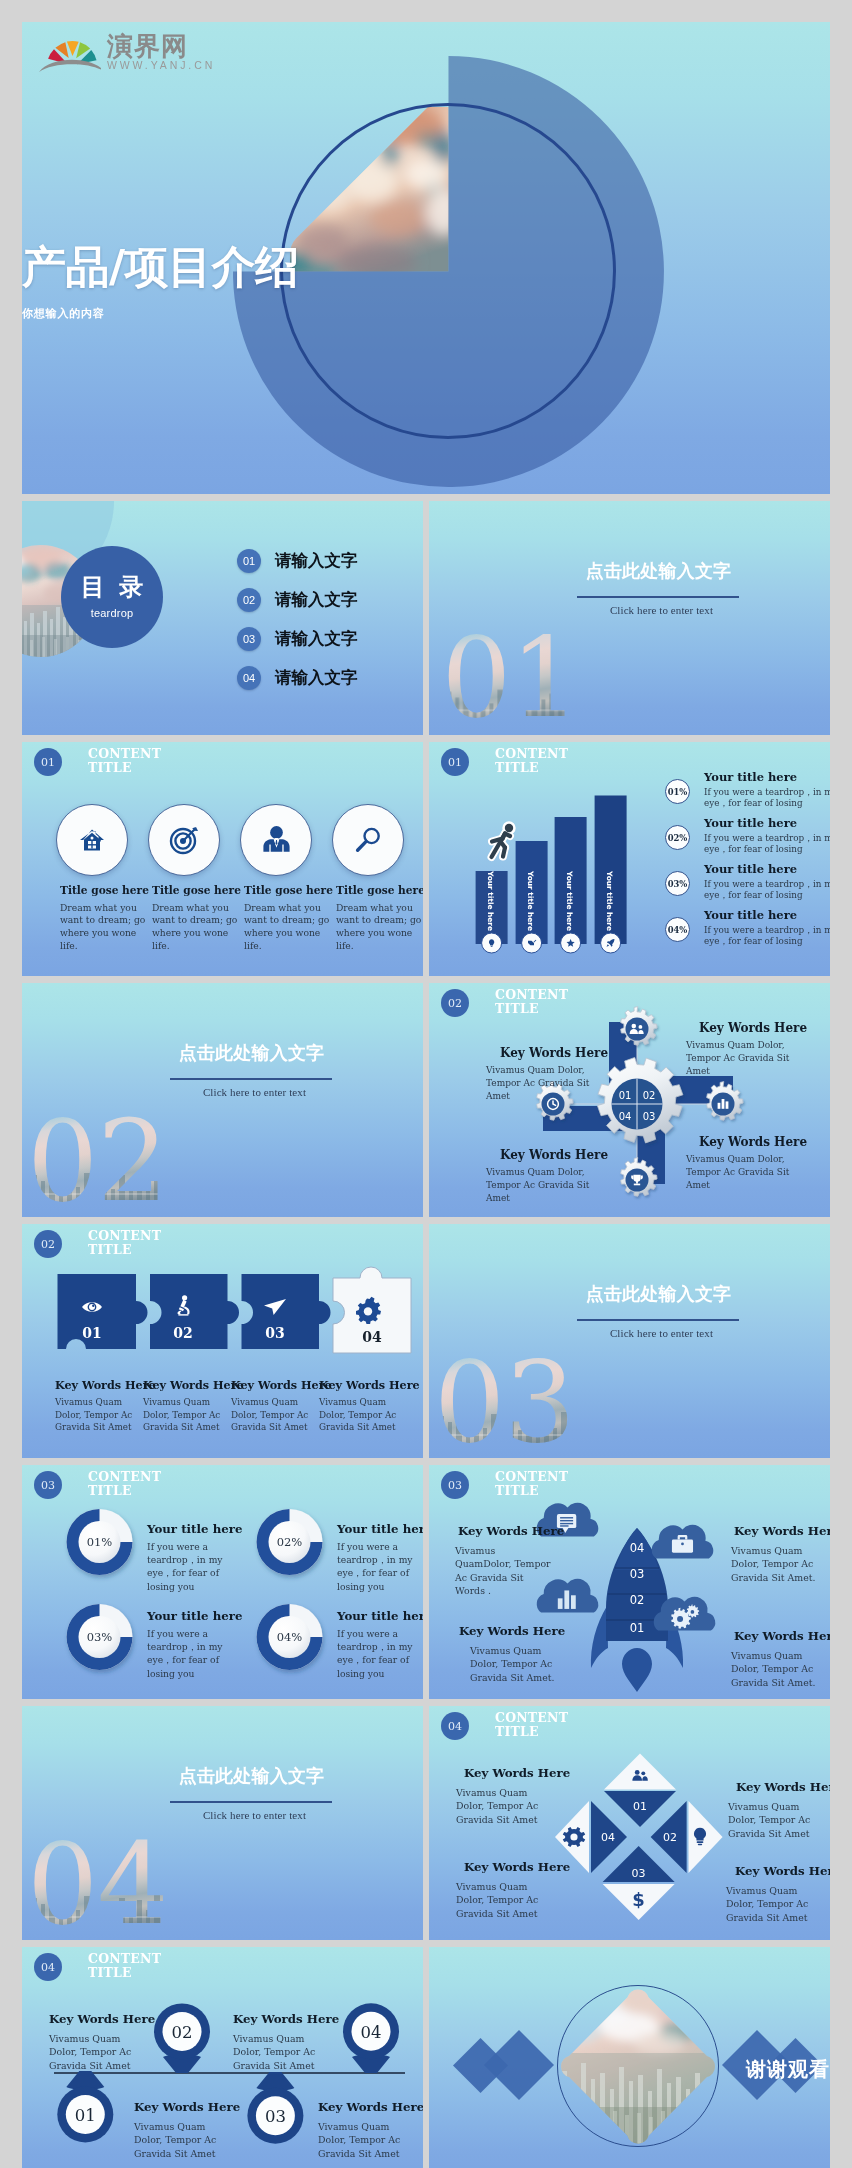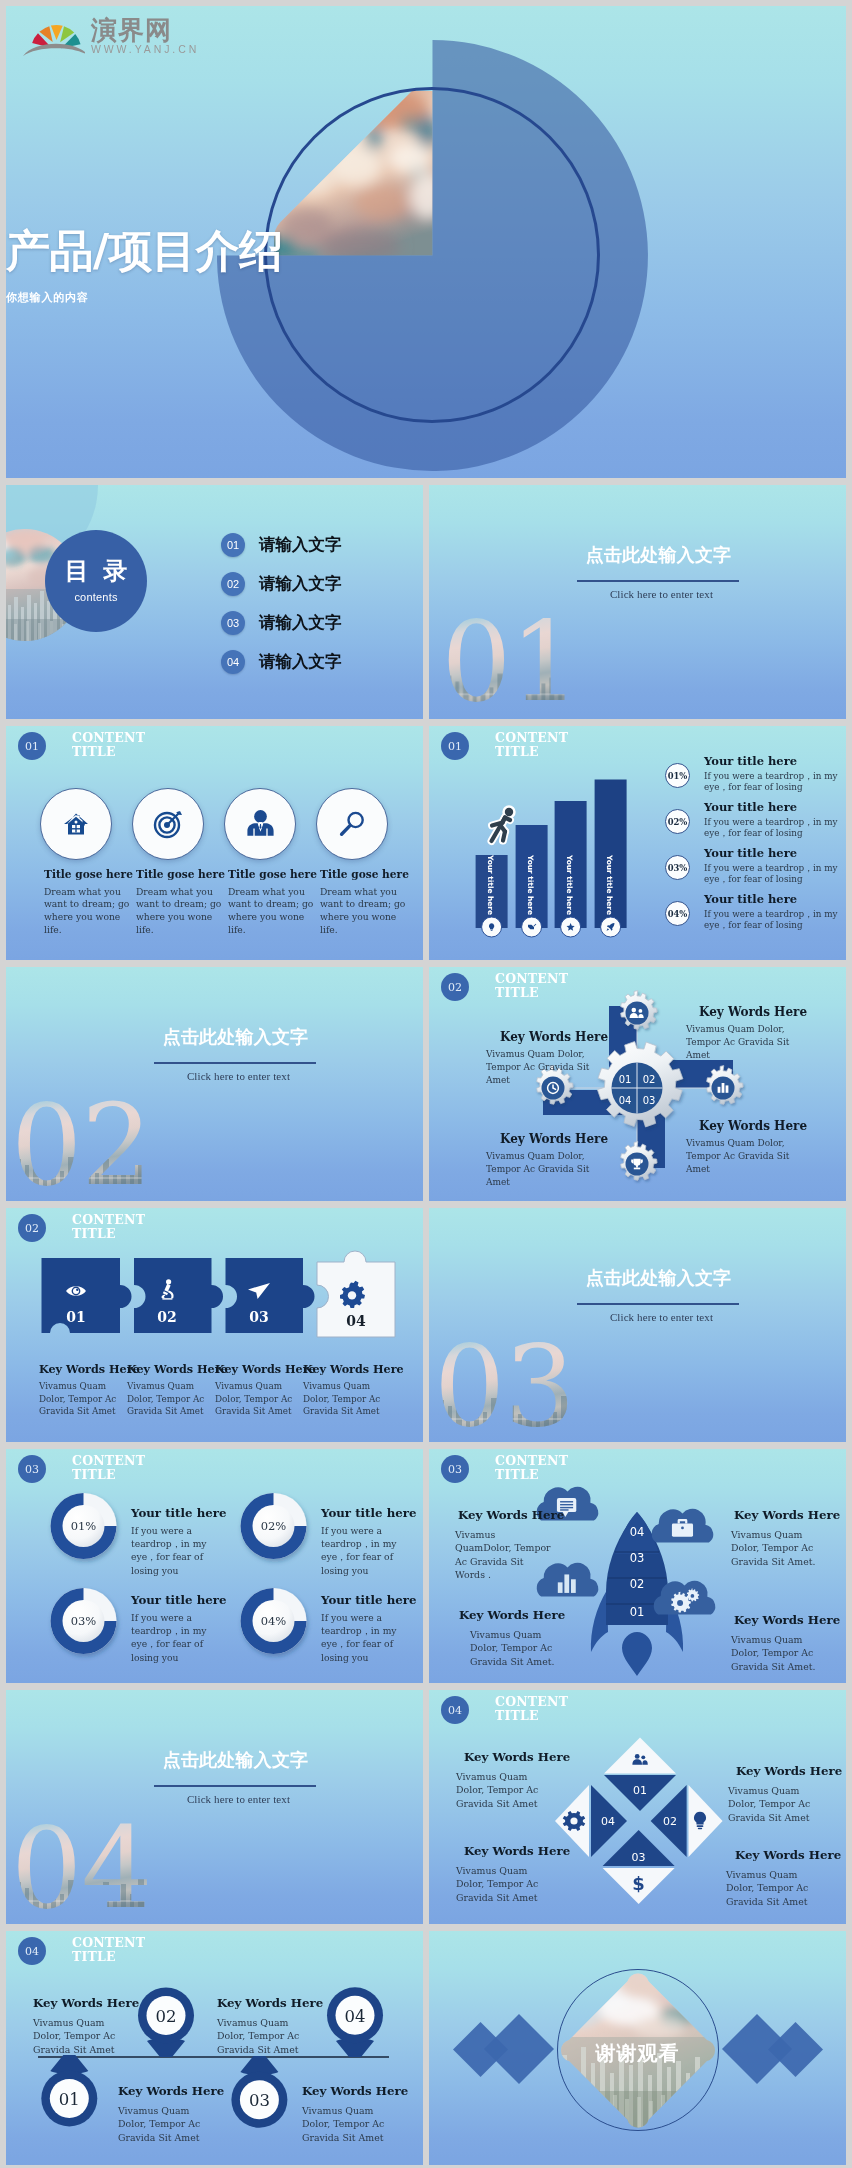"演界网" .page { padding: 6px -> 22px }
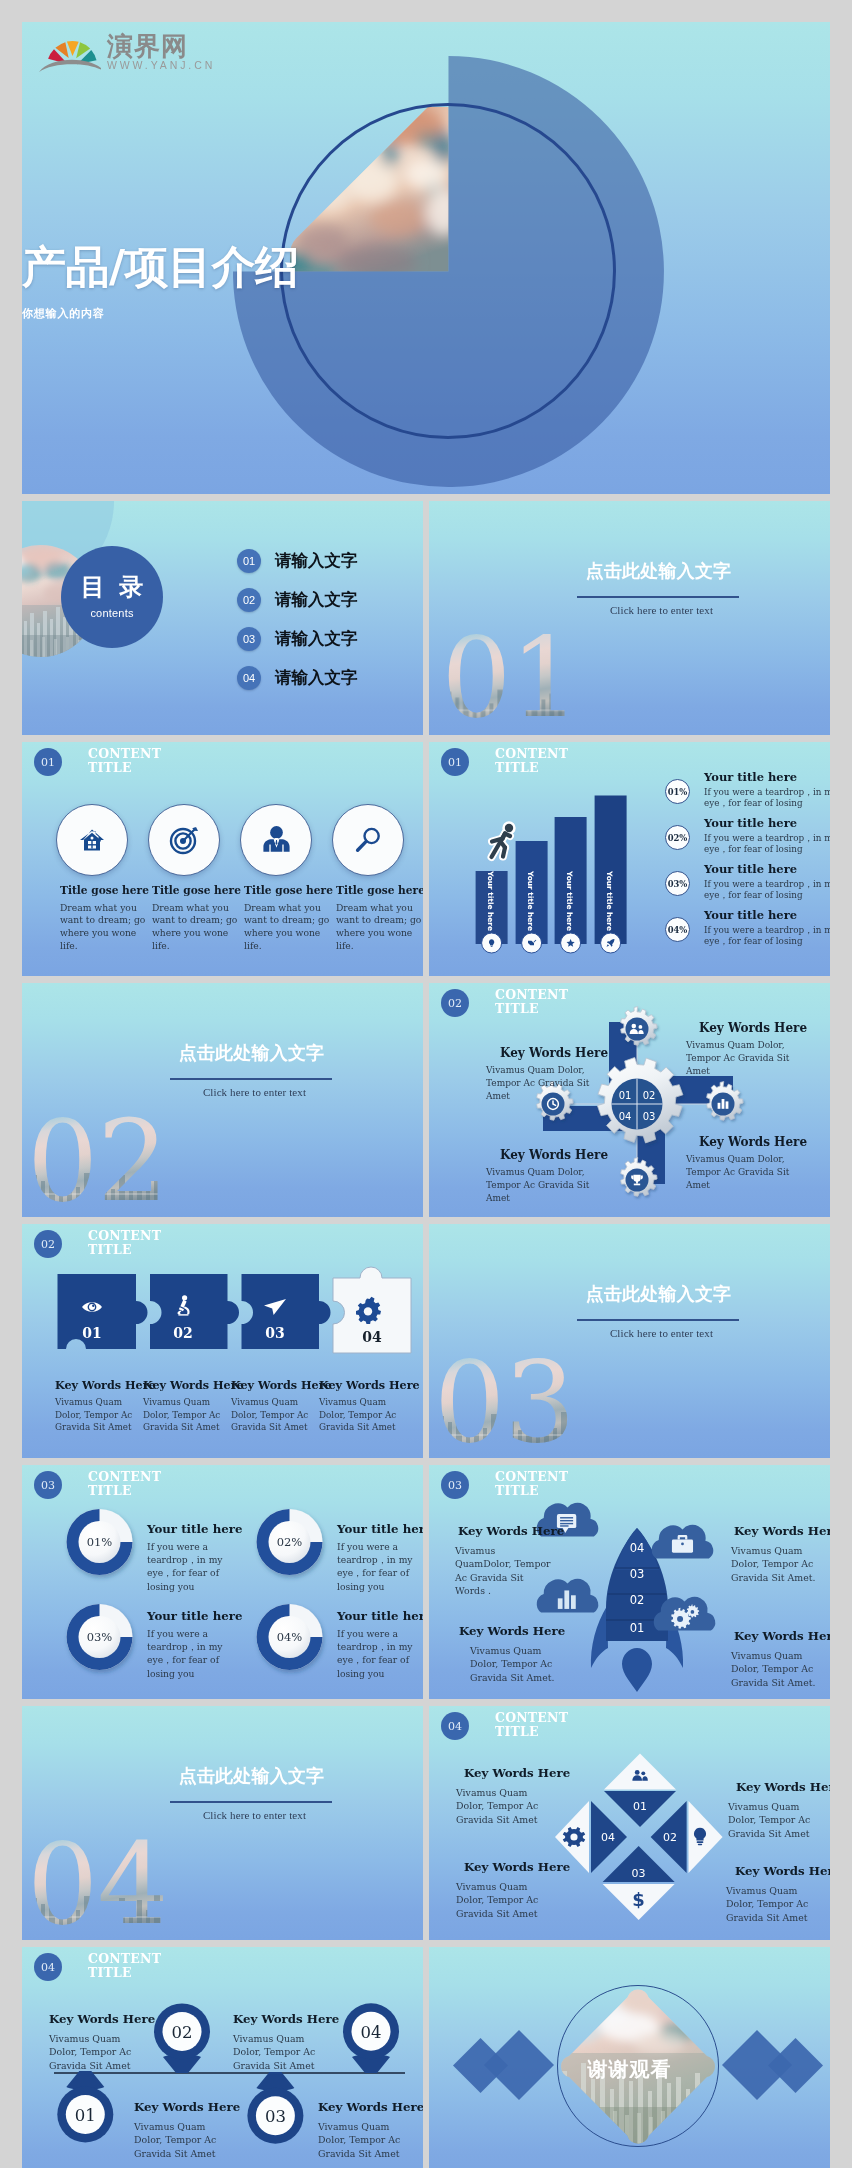"contents" span.toc-badge-en { text: contents -> teardrop }
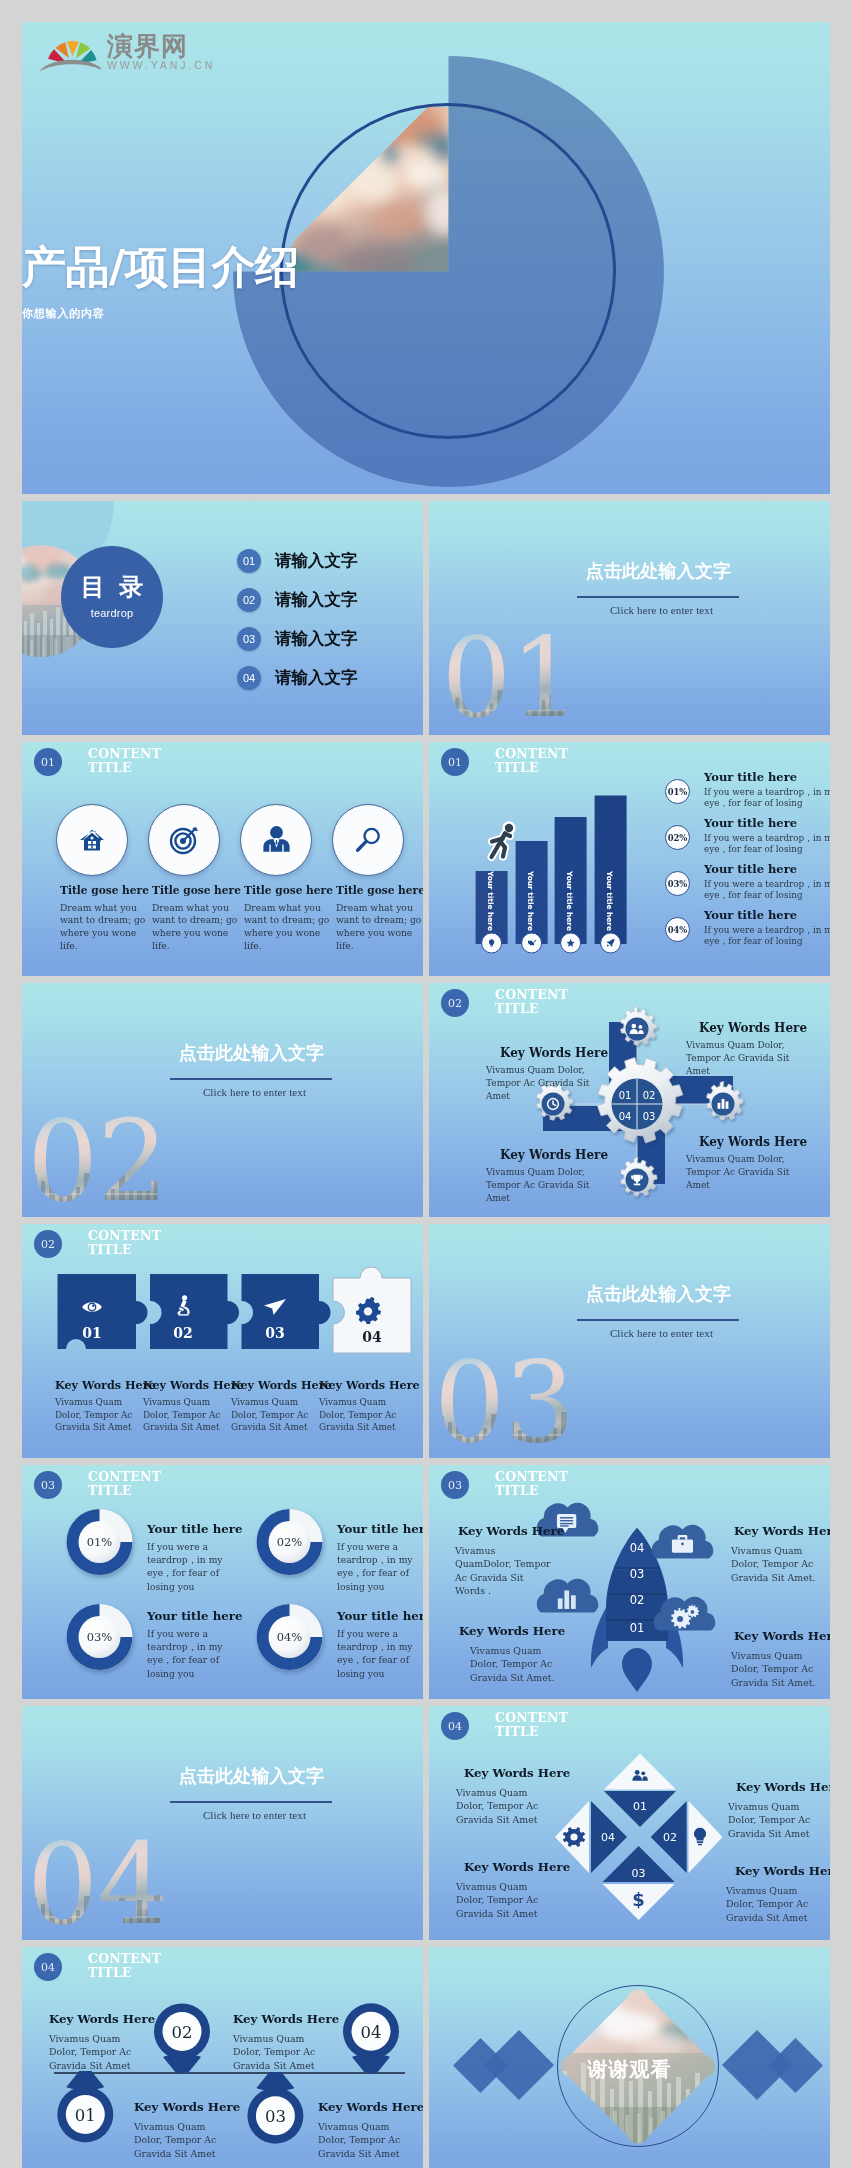"谢谢观看" .tk-text { text-align: center -> right }
